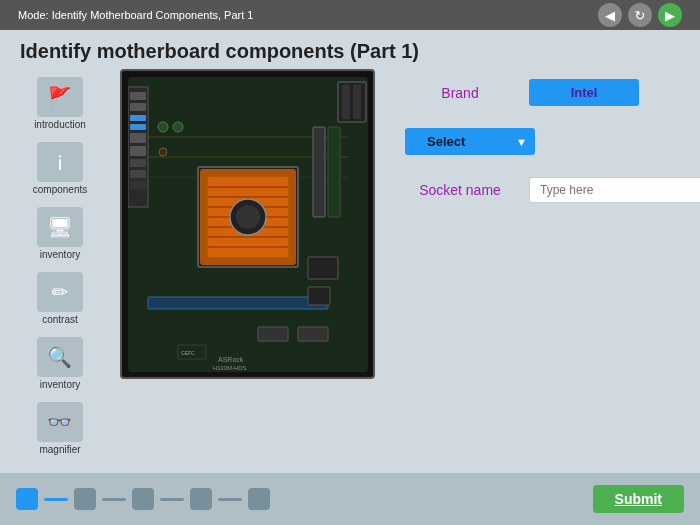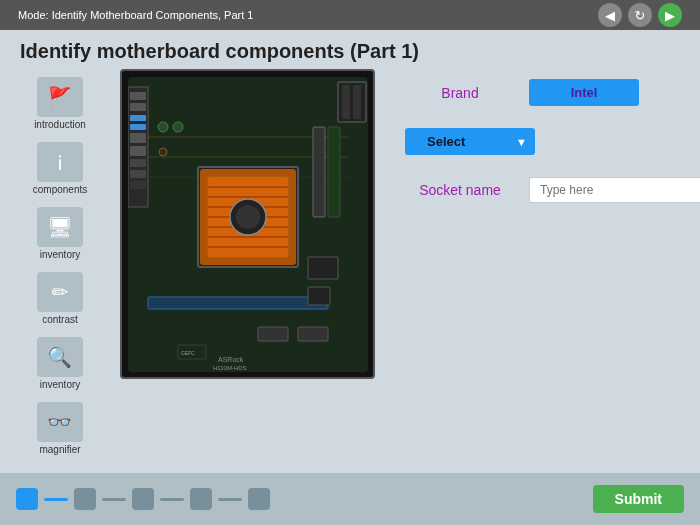"Submit" .submit-btn { text-decoration: none -> underline }
